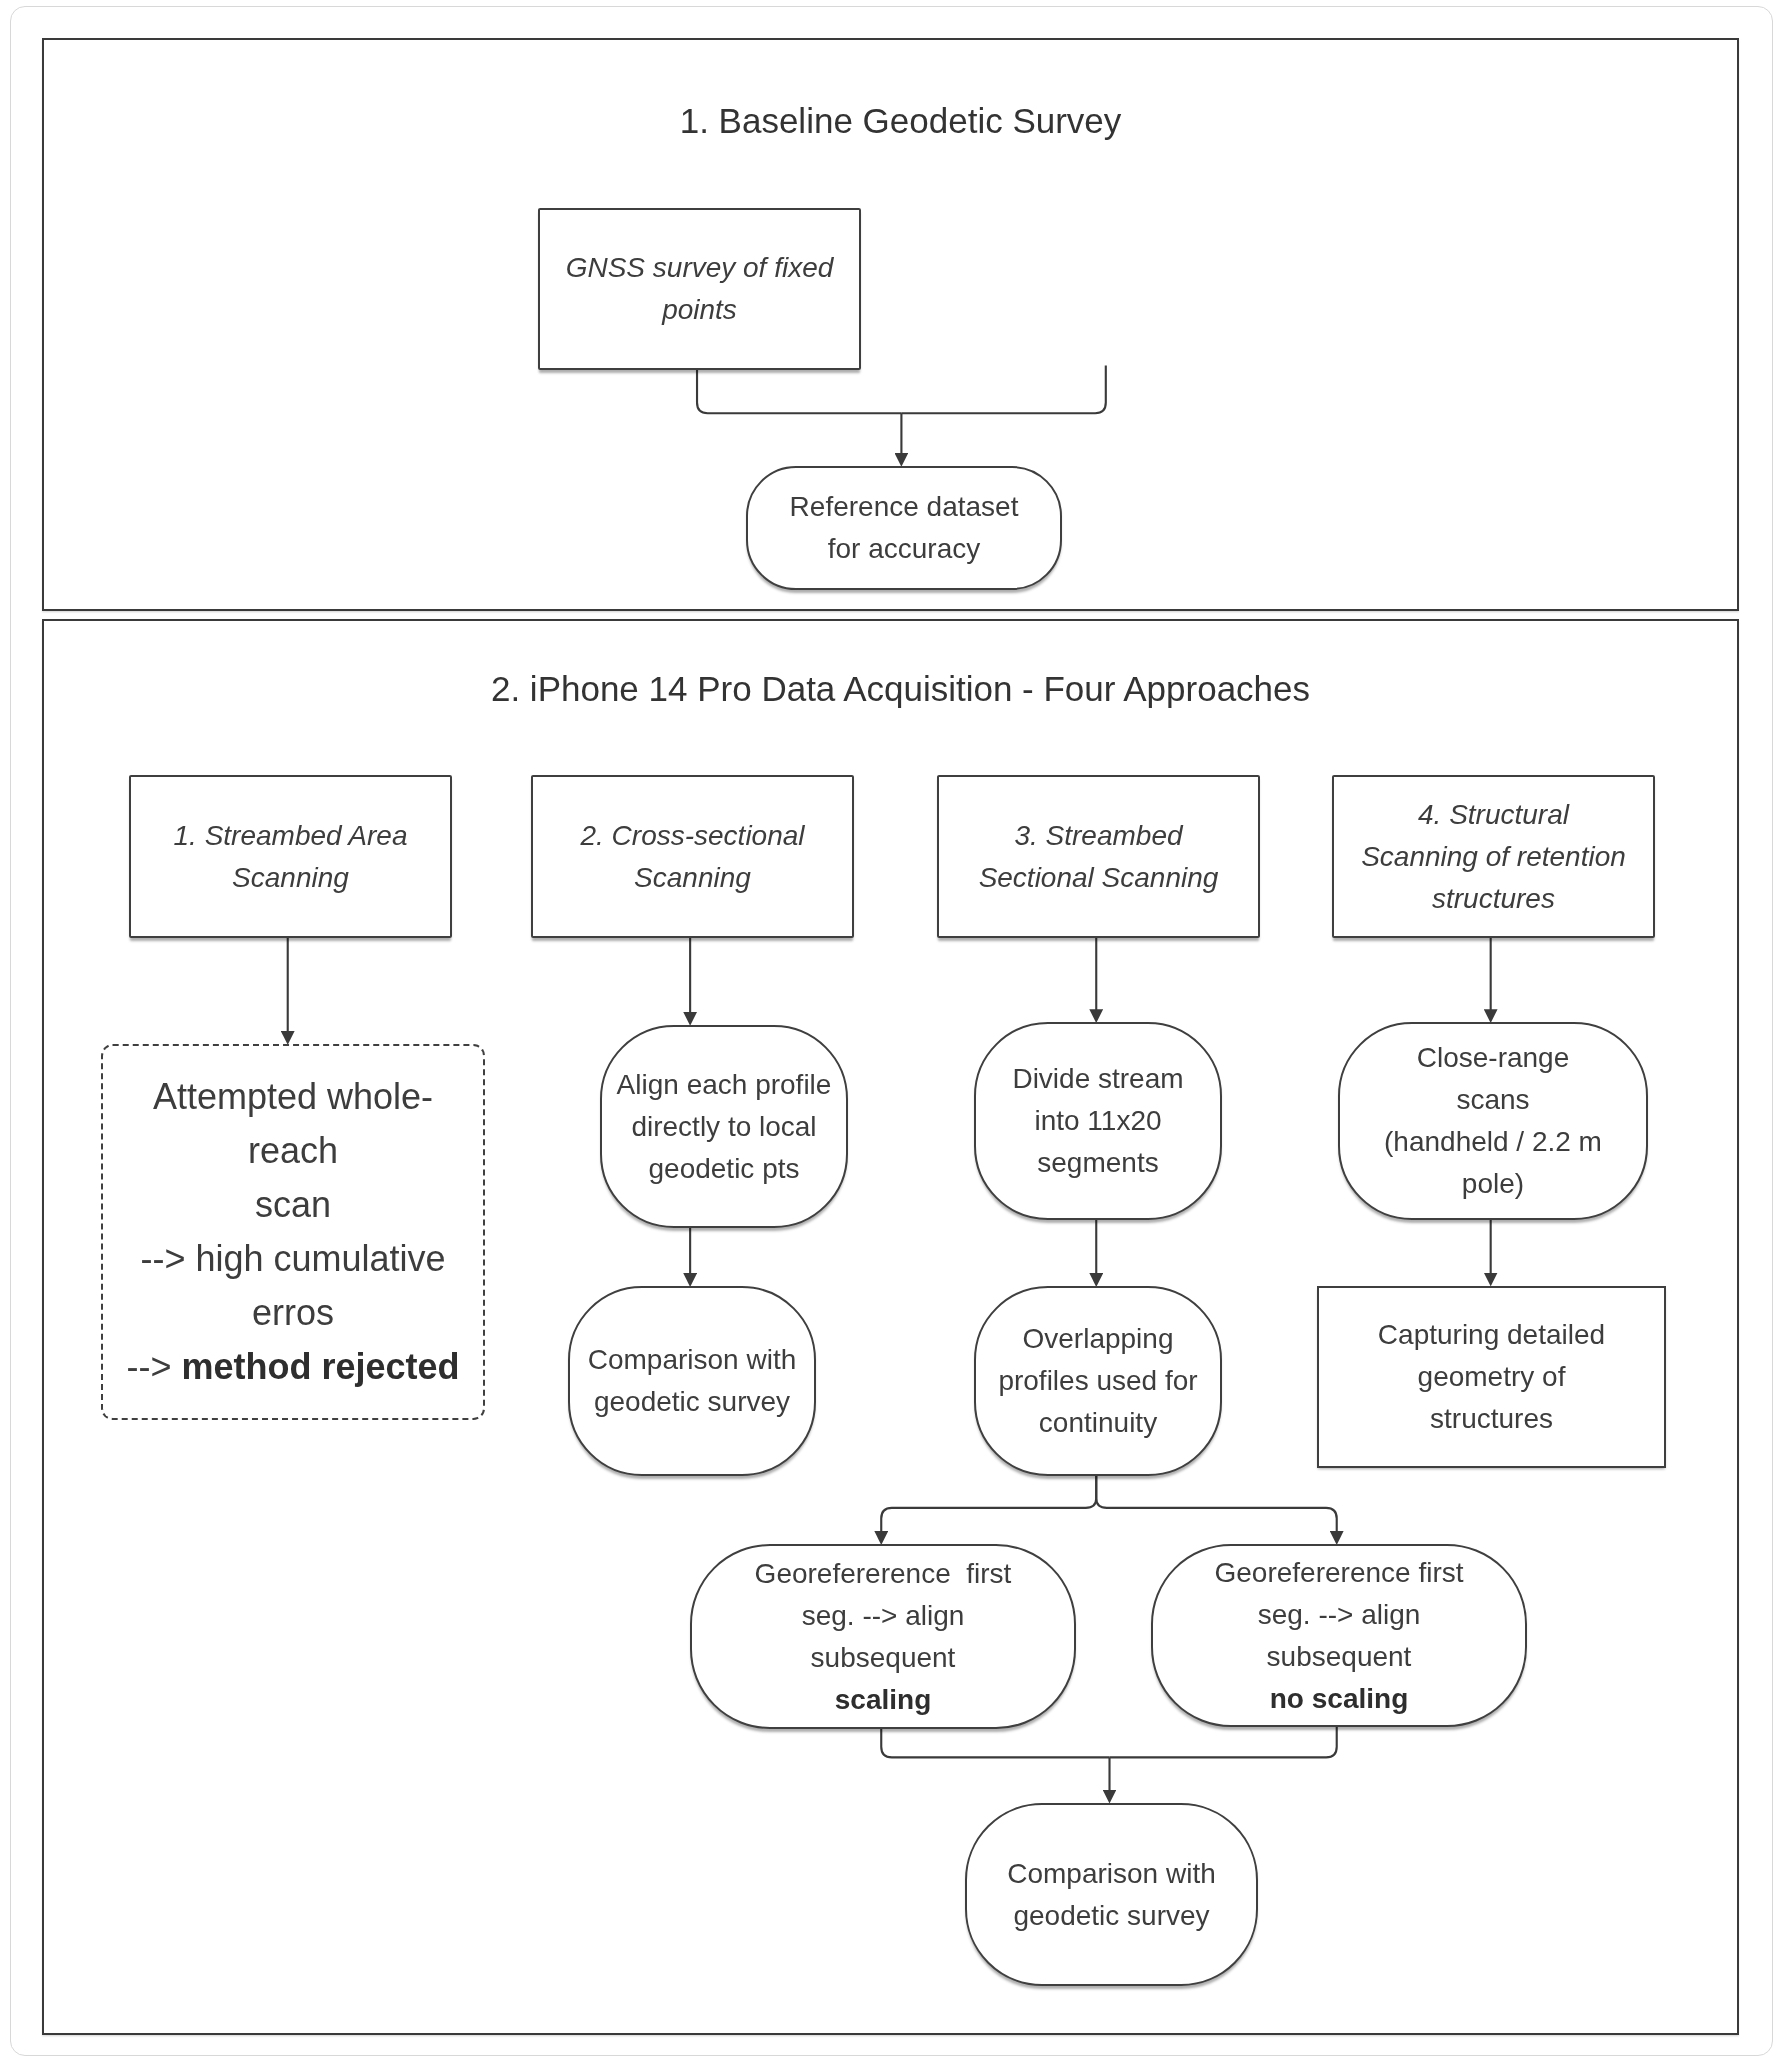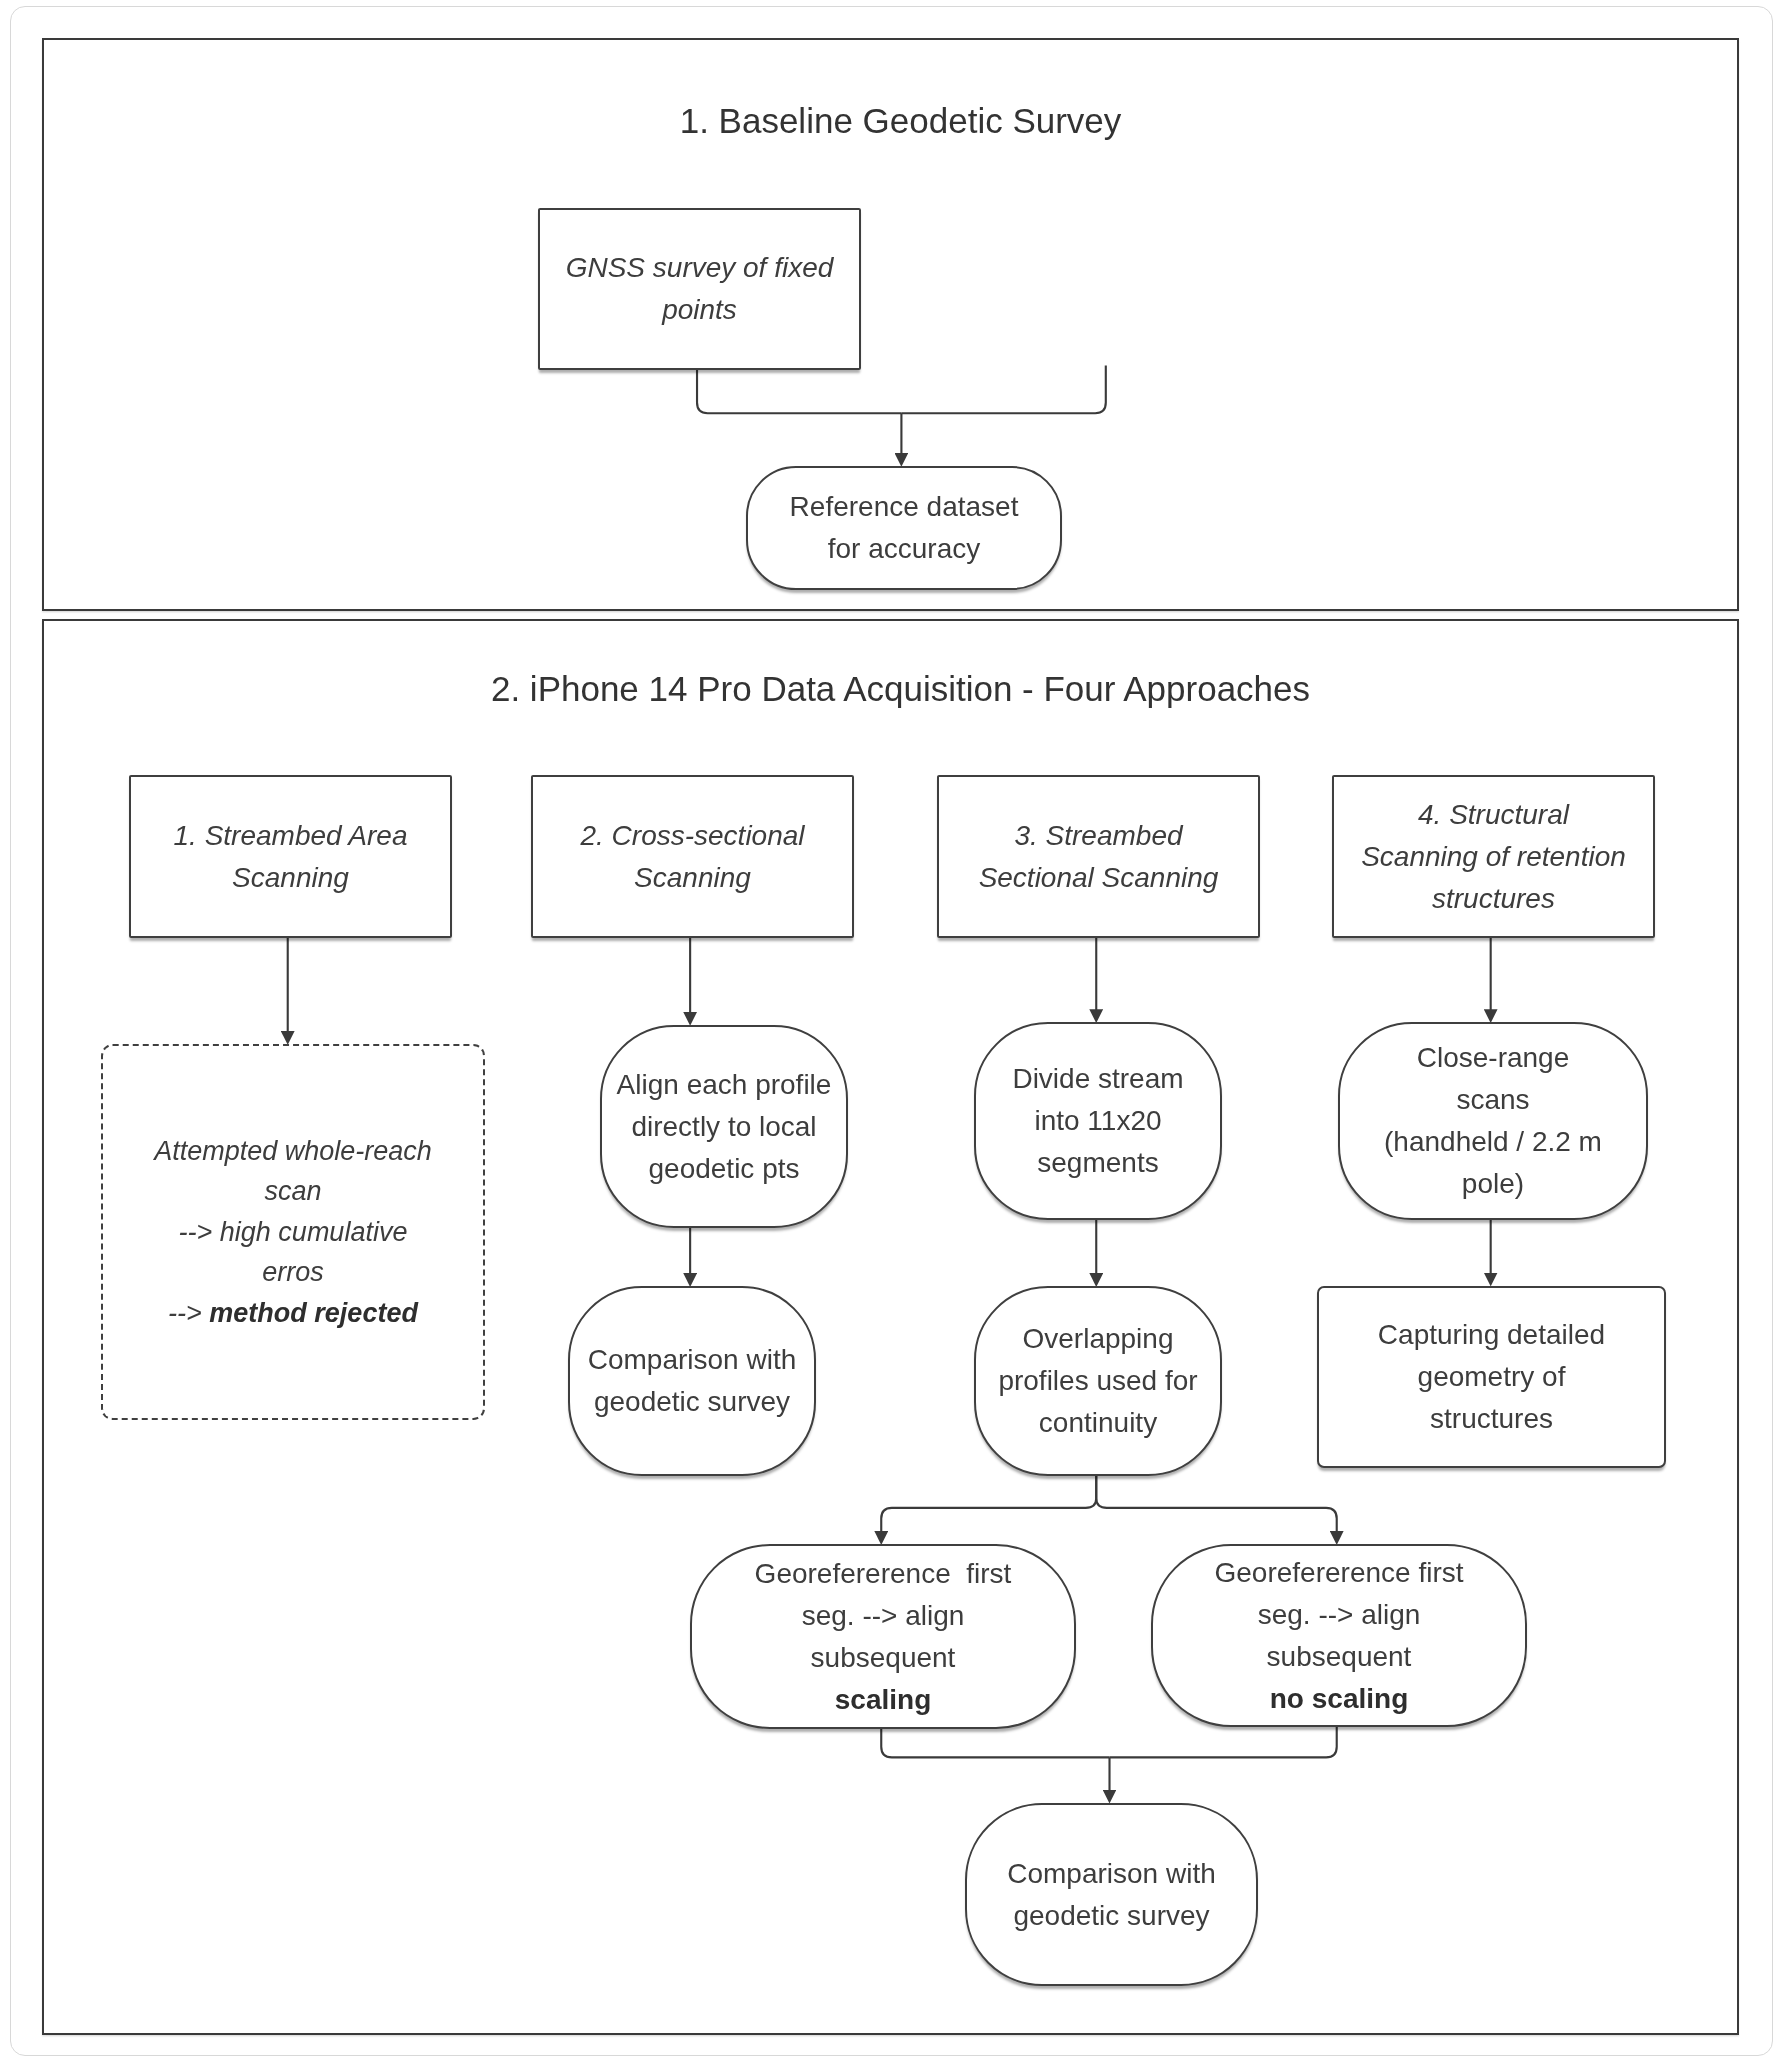"Attempted whole-reach" .big { font-size: 27px -> 36px; font-style: italic -> none }
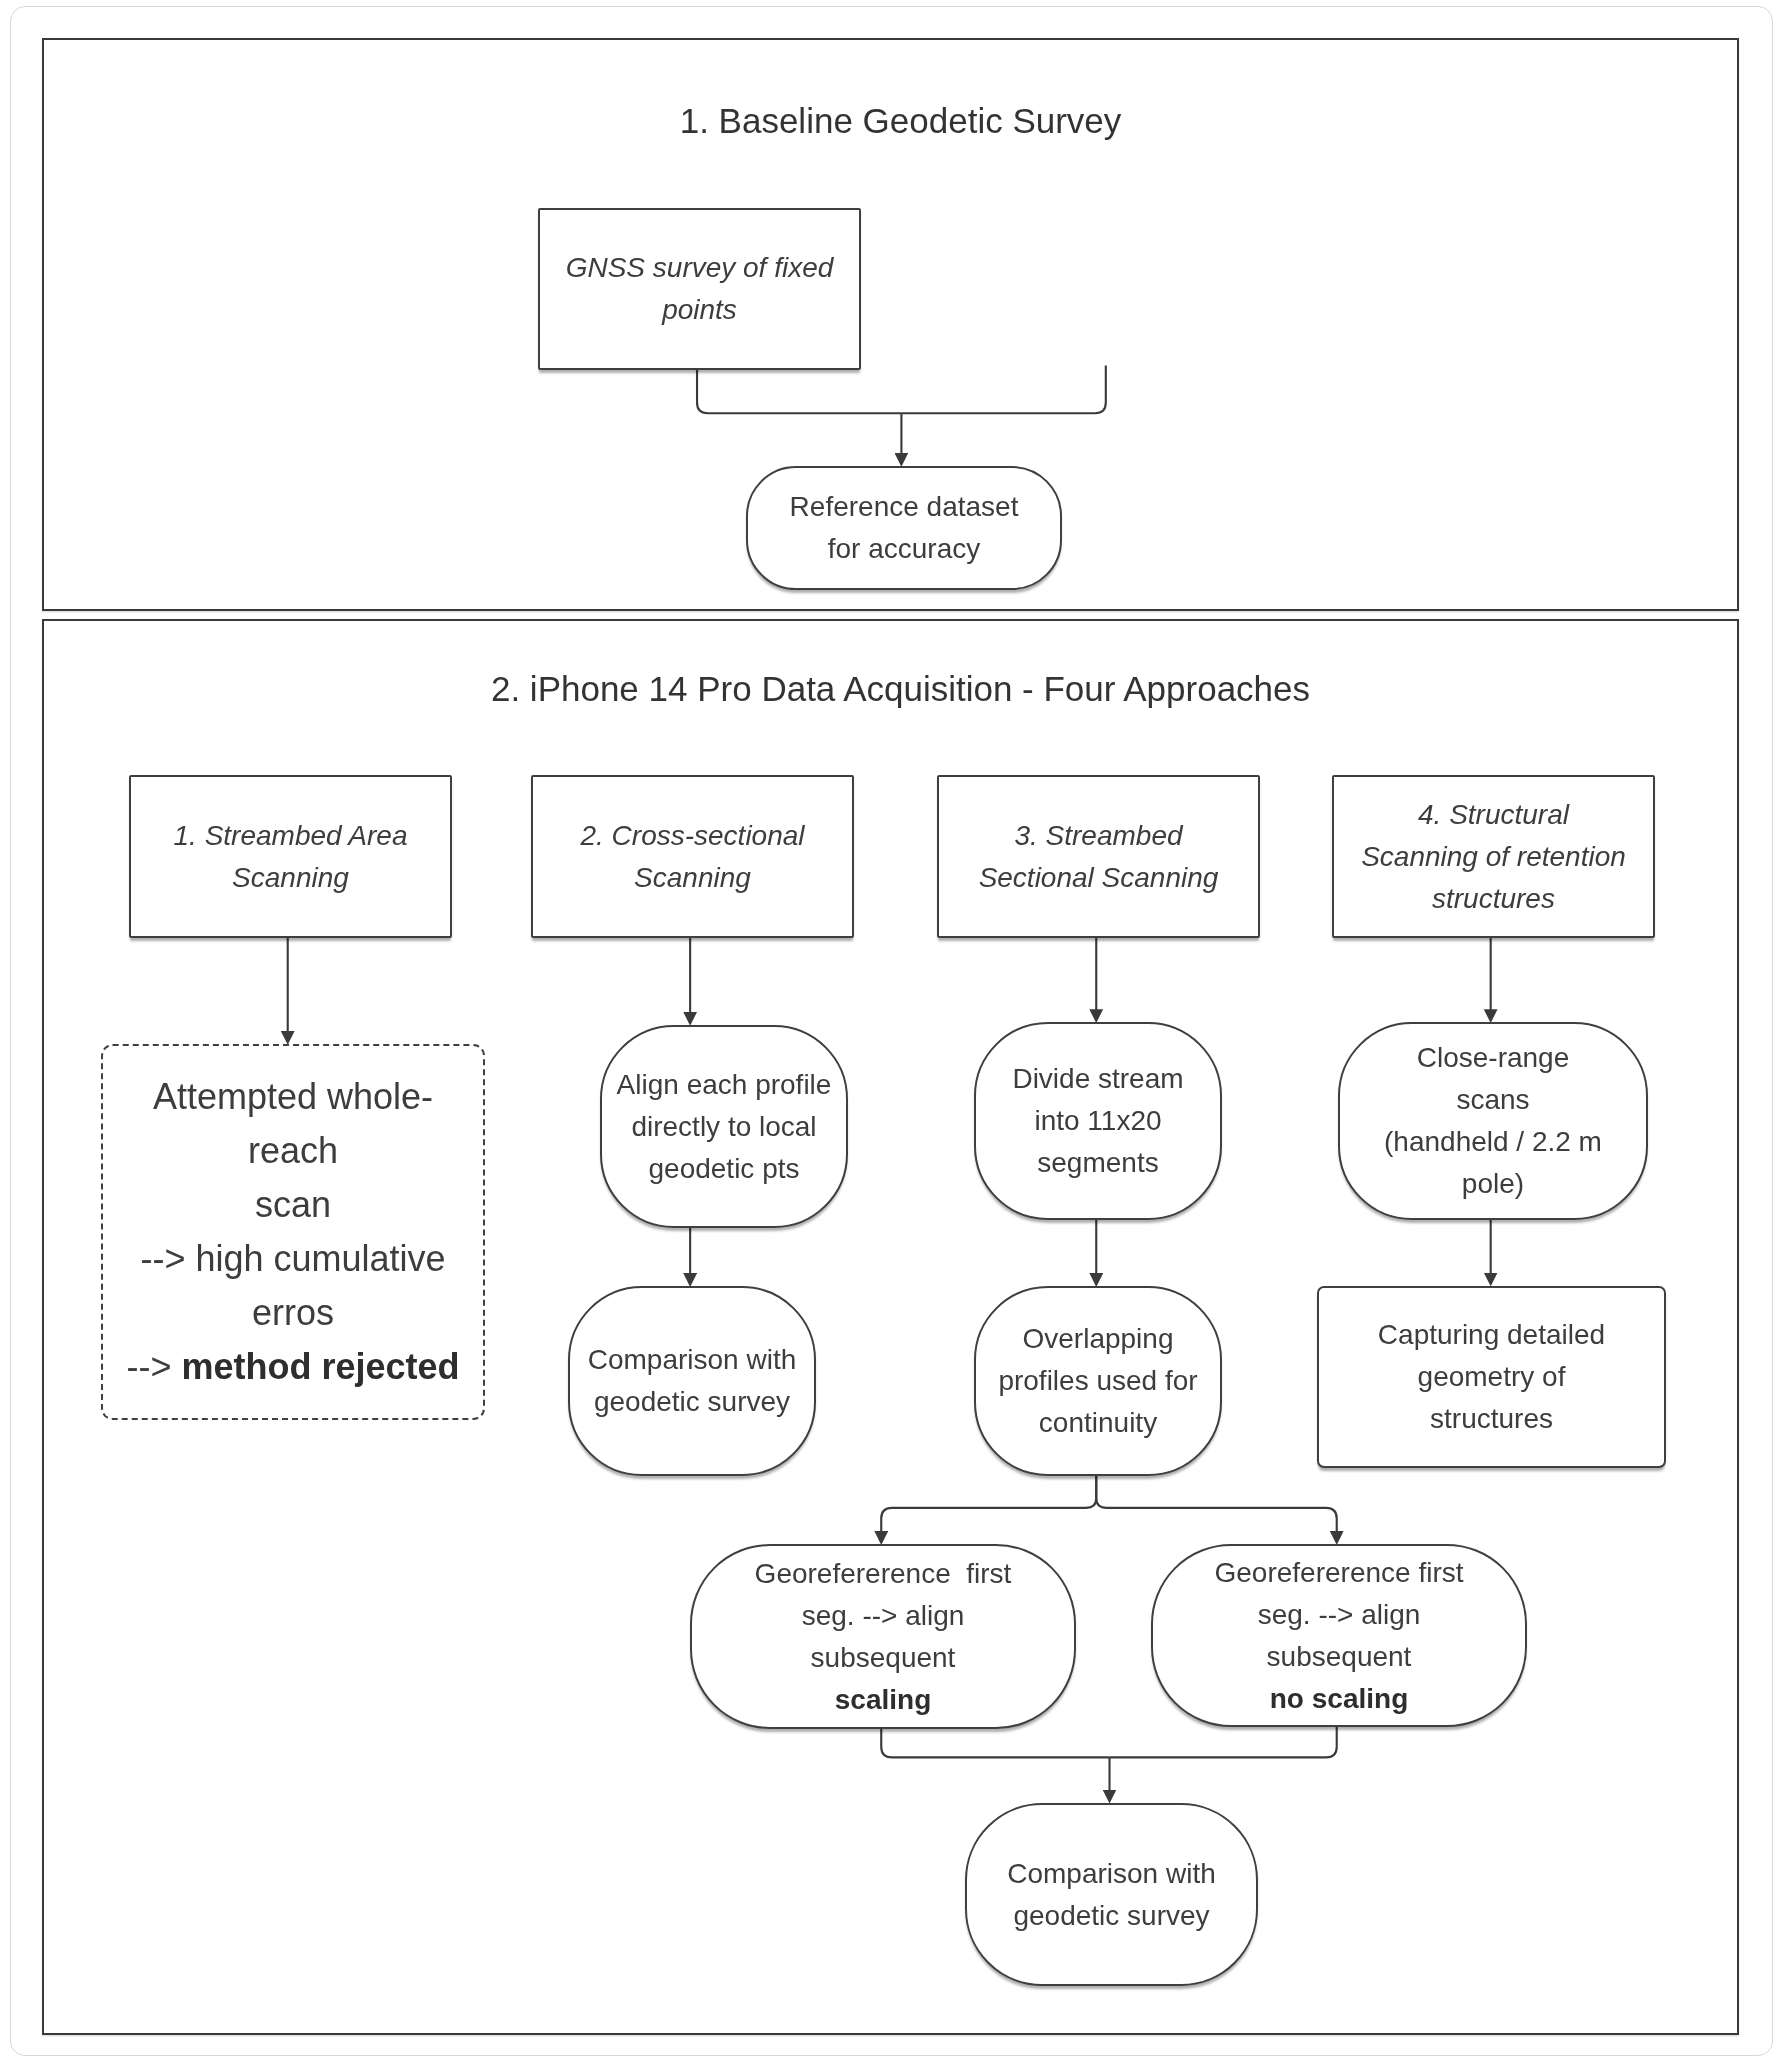"Capturing detailed" .softrect { border-radius: 7px -> 0 }
